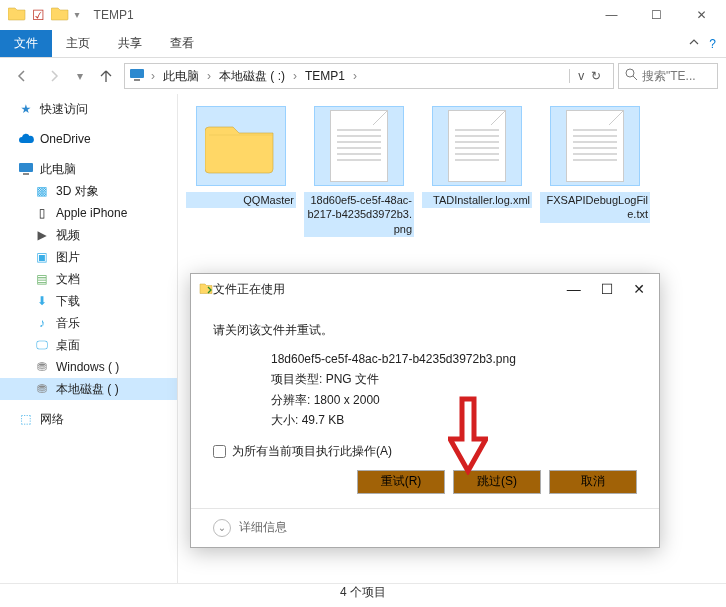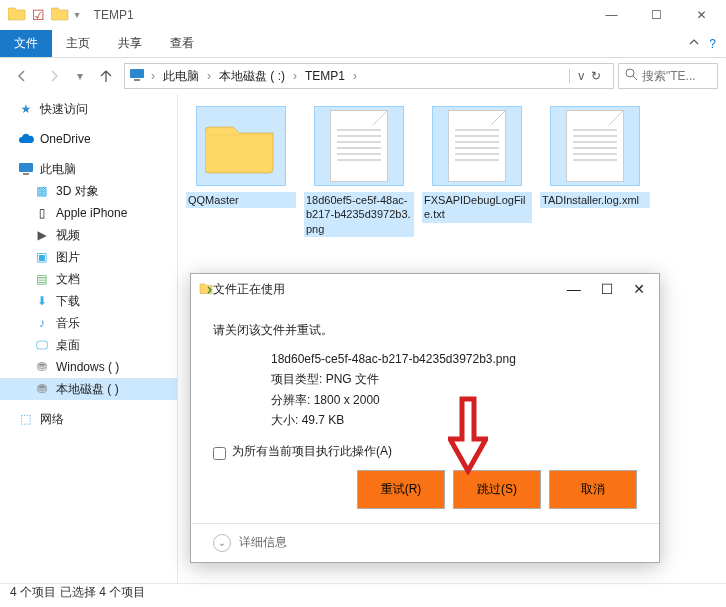"QQMaster" .fileitem { text-align: left -> right }
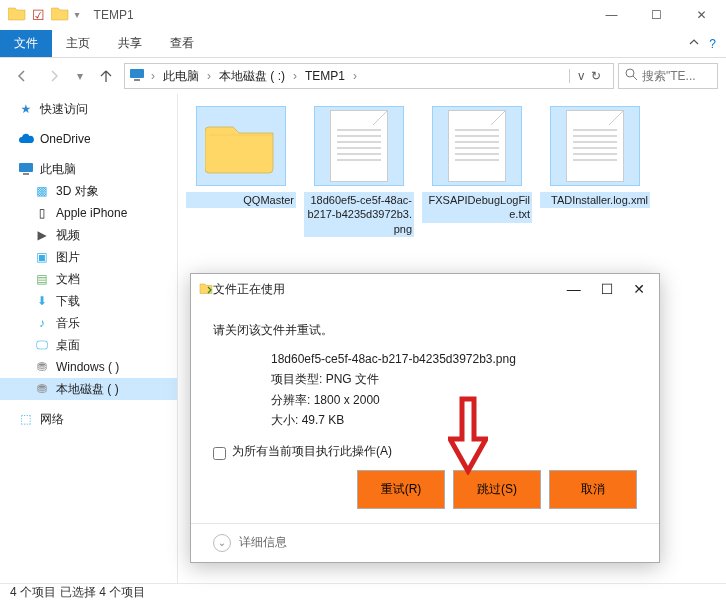"FXSAPIDebugLogFile.txt" div.fileitem { order: before "TADInstaller.log.xml" -> after "TADInstaller.log.xml" }
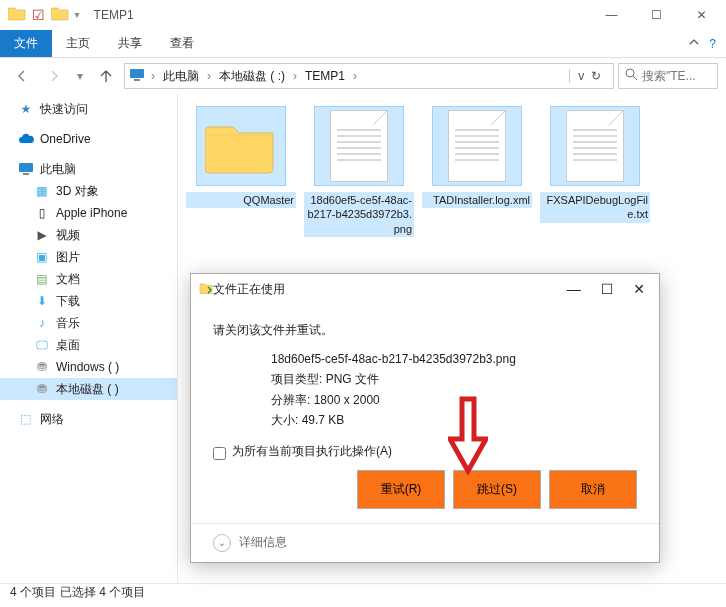"为所有当前项目执行此操作(A)" .dialog .checkbox-row { align-items: flex-end -> center }
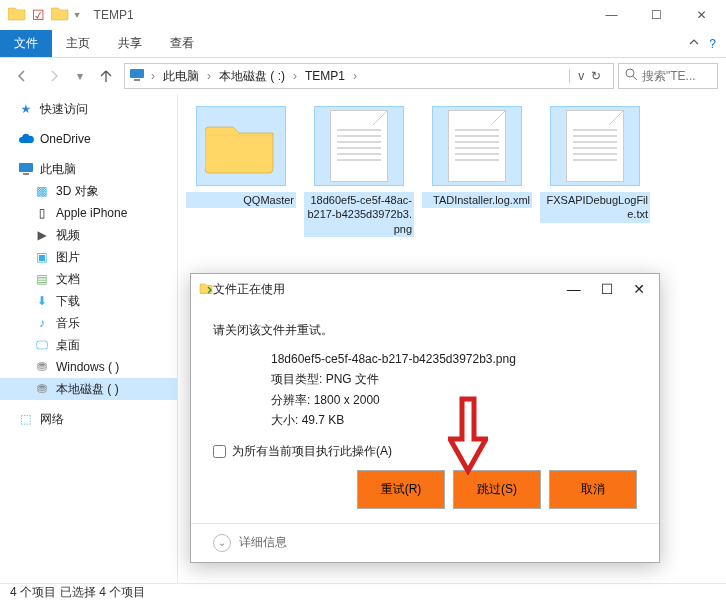"重试(R)" .dialog .buttons button { background: #f97316 -> #a16207; height: 39px -> 24px }
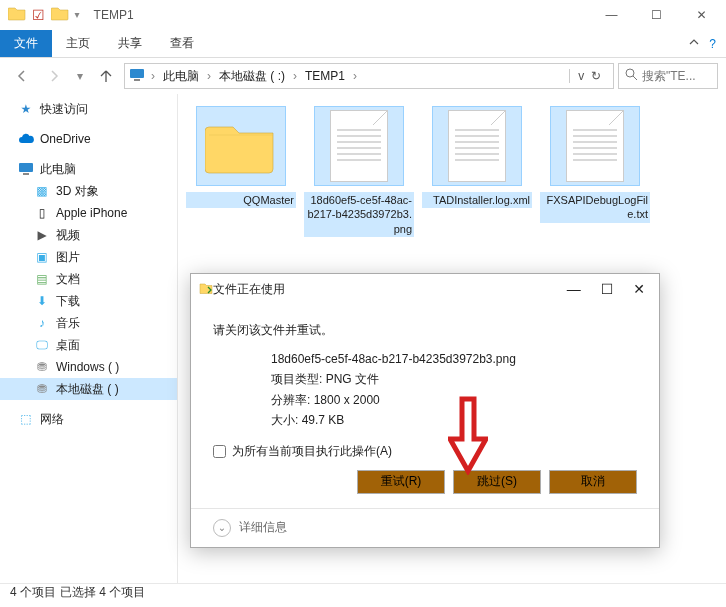"4 个项目" .statusbar { align-items: flex-start -> center; flex-direction: none -> column; gap: 4px -> 18px }
